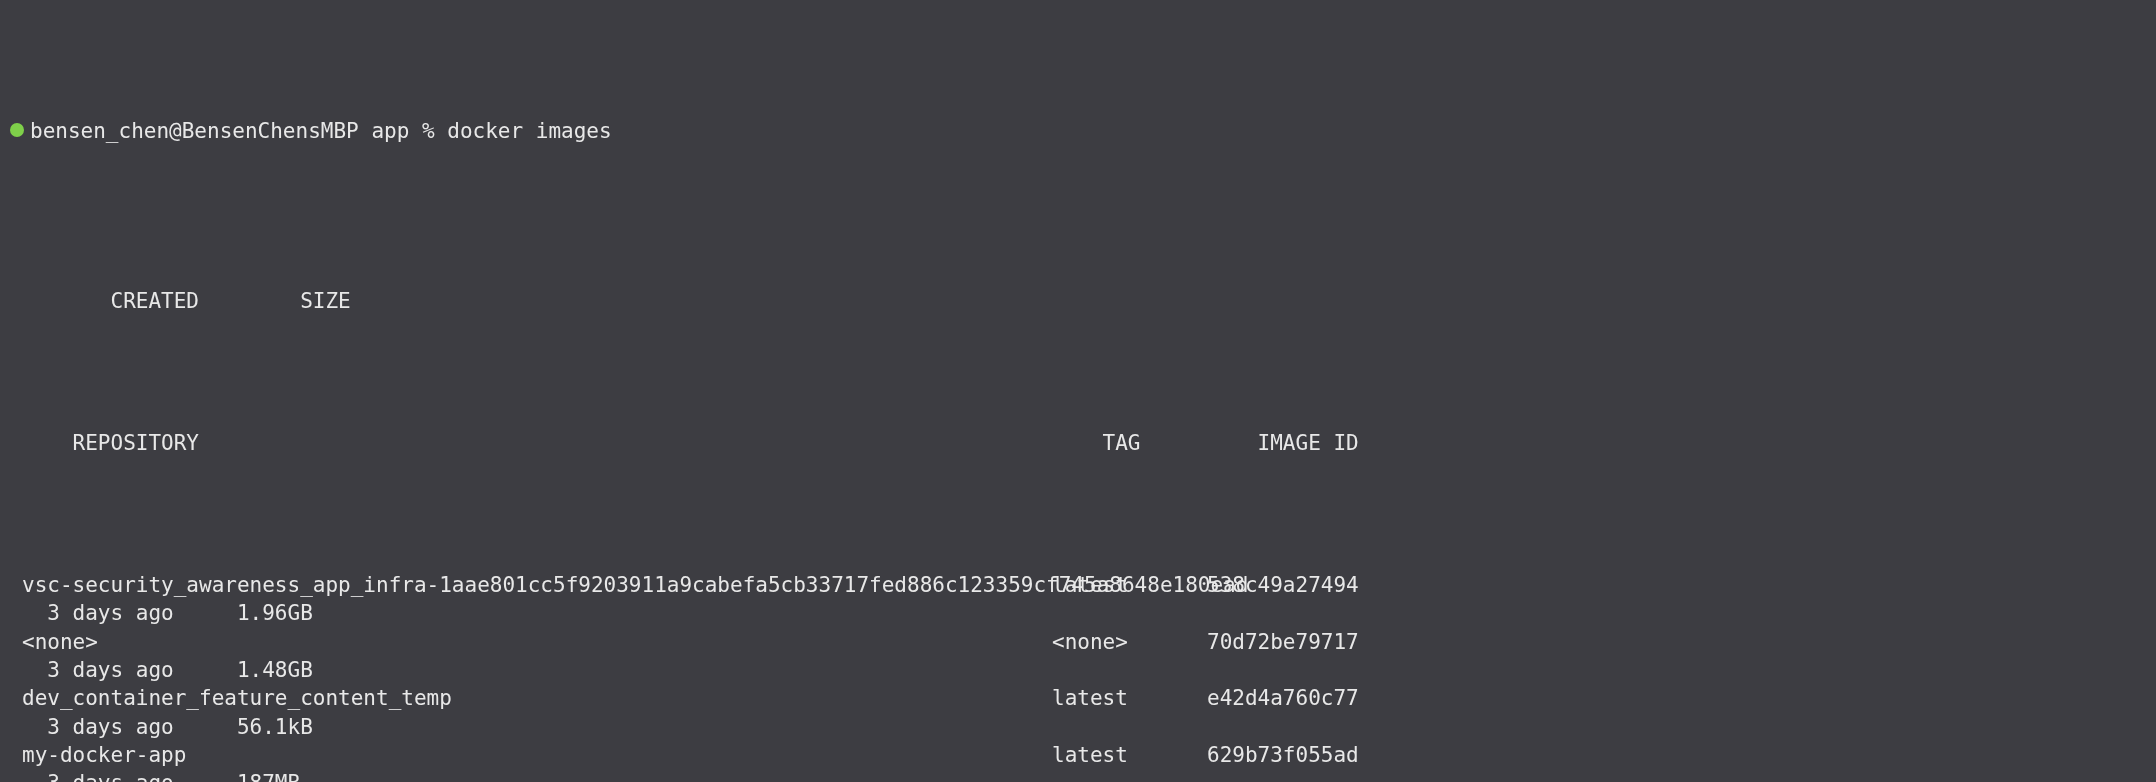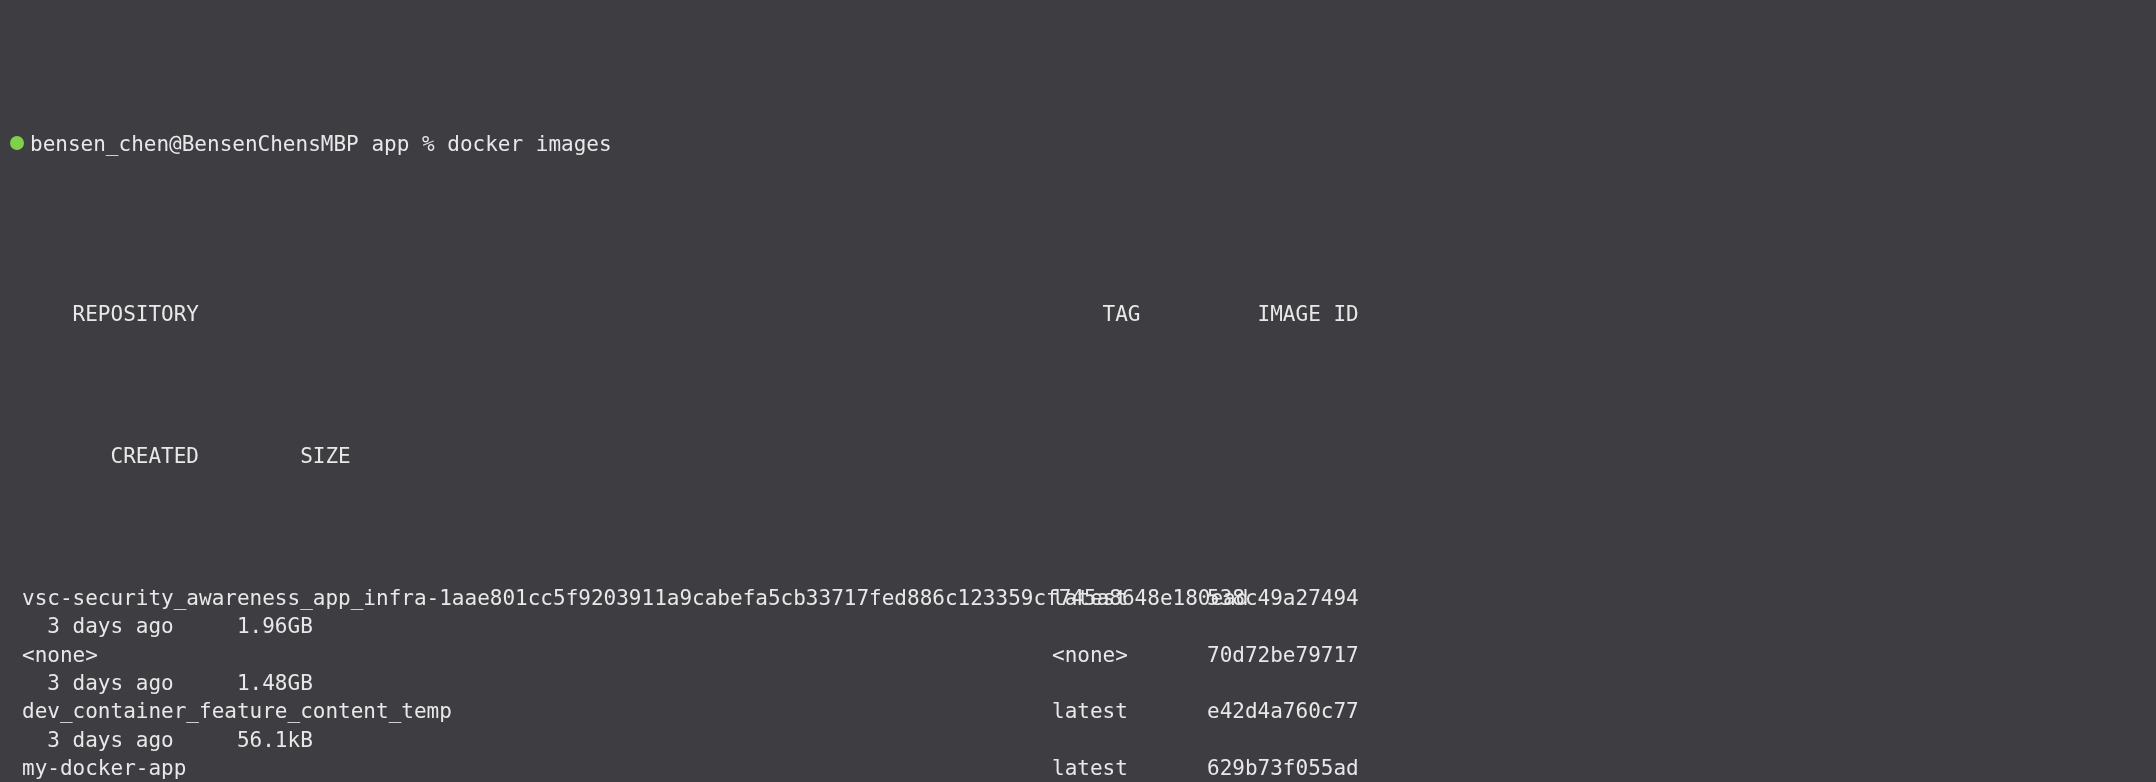"bensen_chen@BensenChensMBP" .prompt-line { margin-top: 13px -> none }
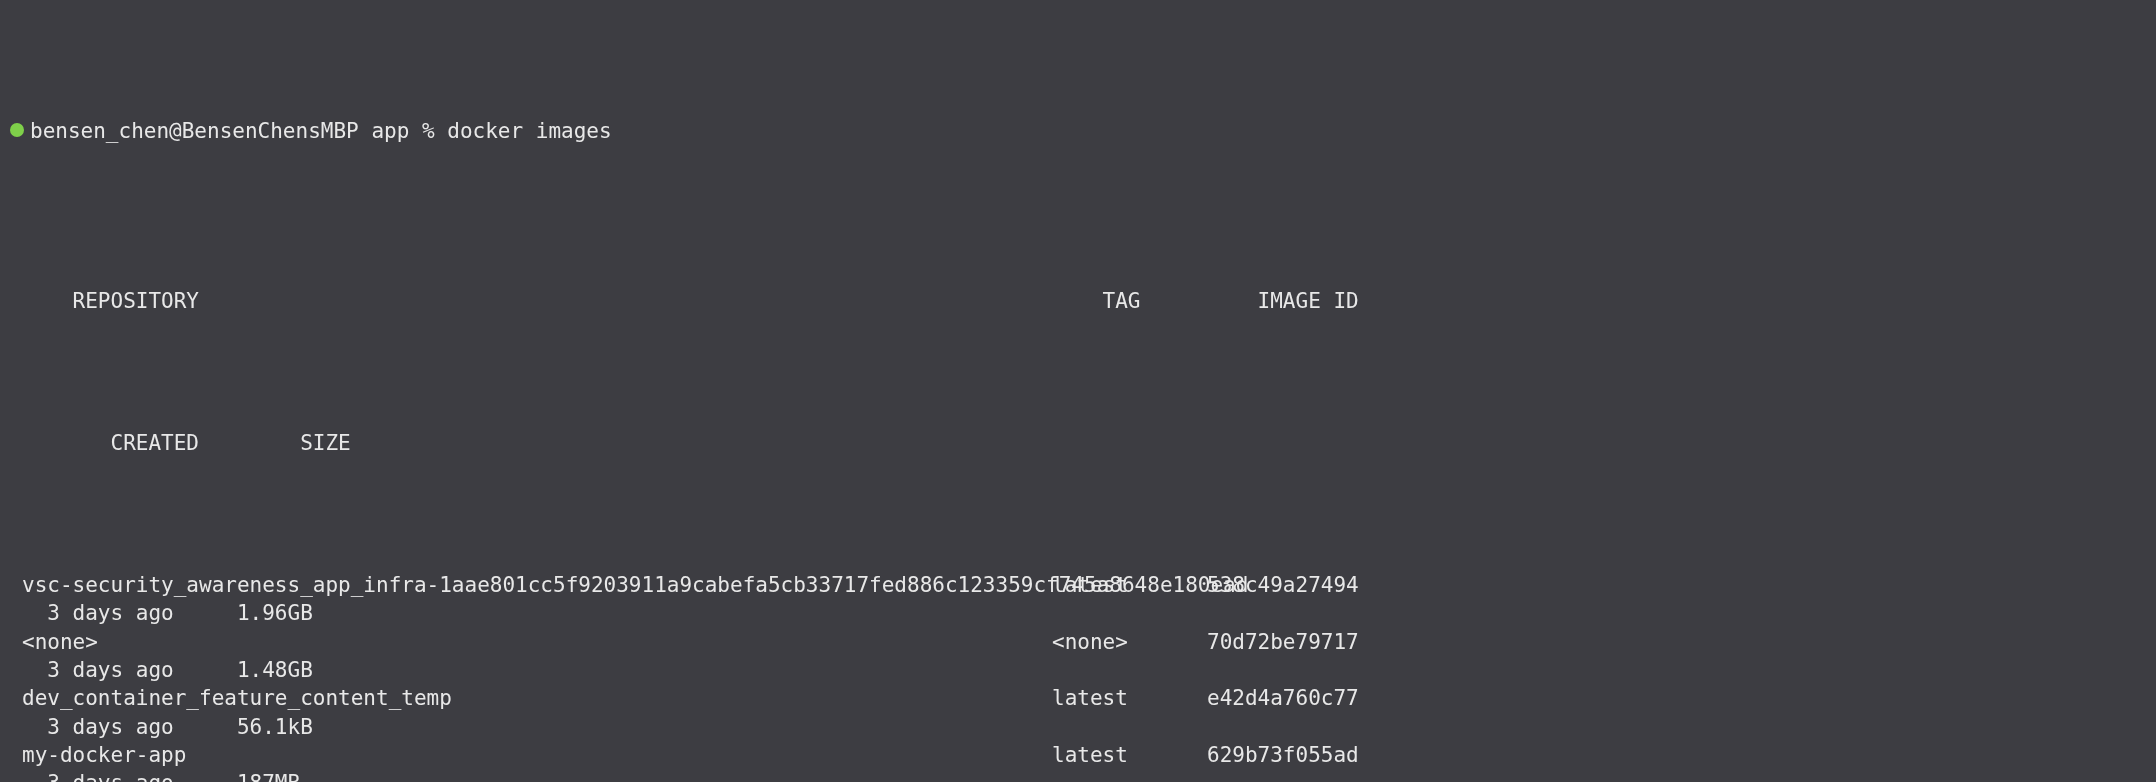"REPOSITORY TAG IMAGE ID" span.line { order: before "CREATED SIZE" -> after "CREATED SIZE" }
